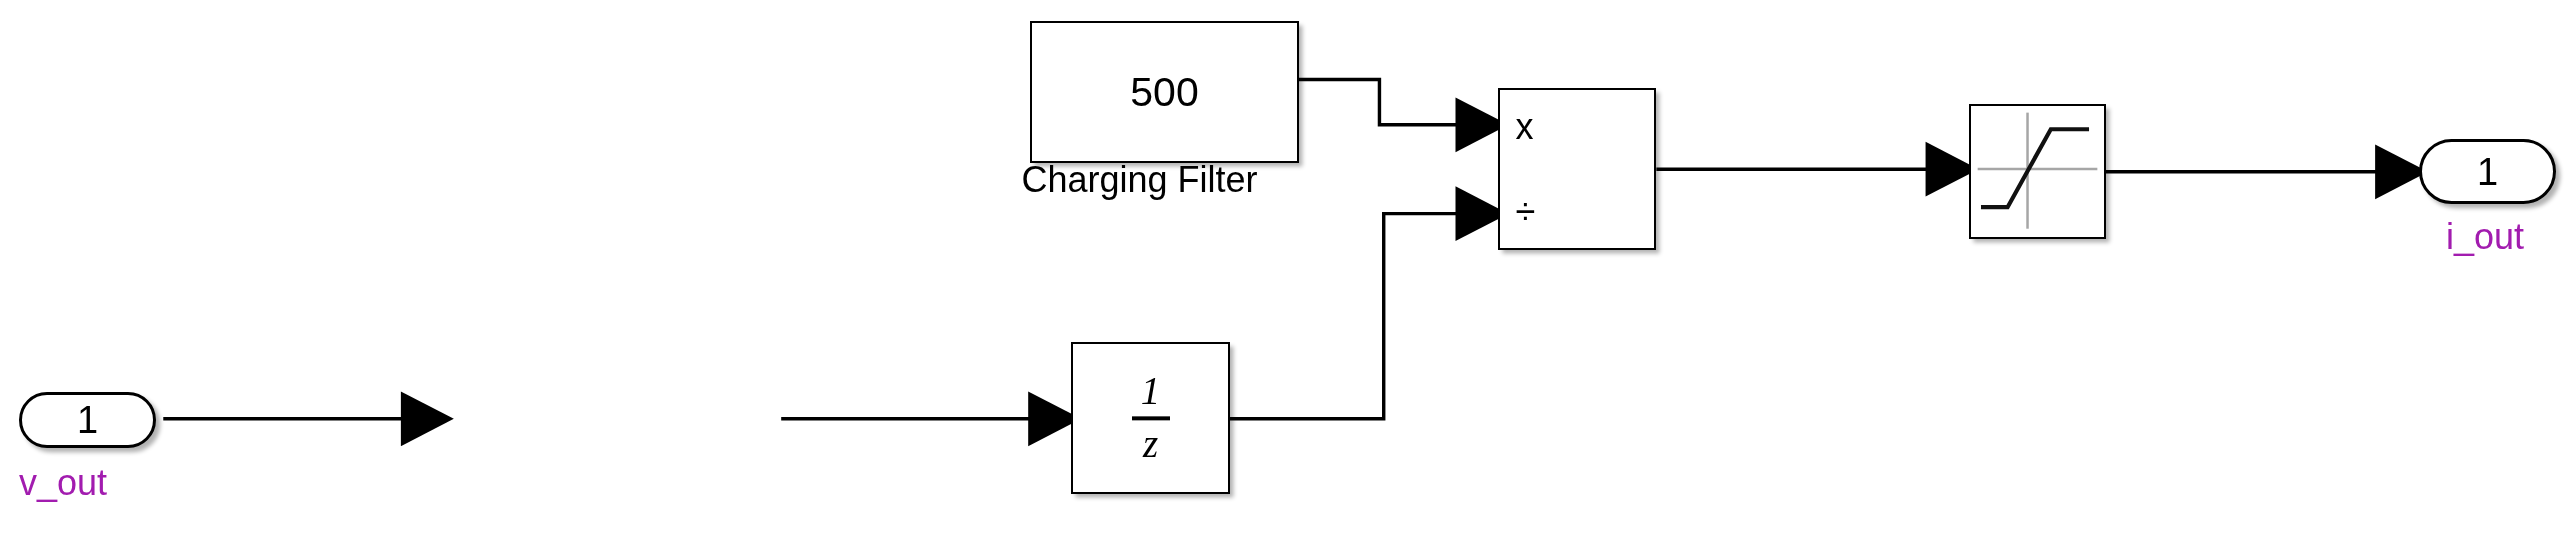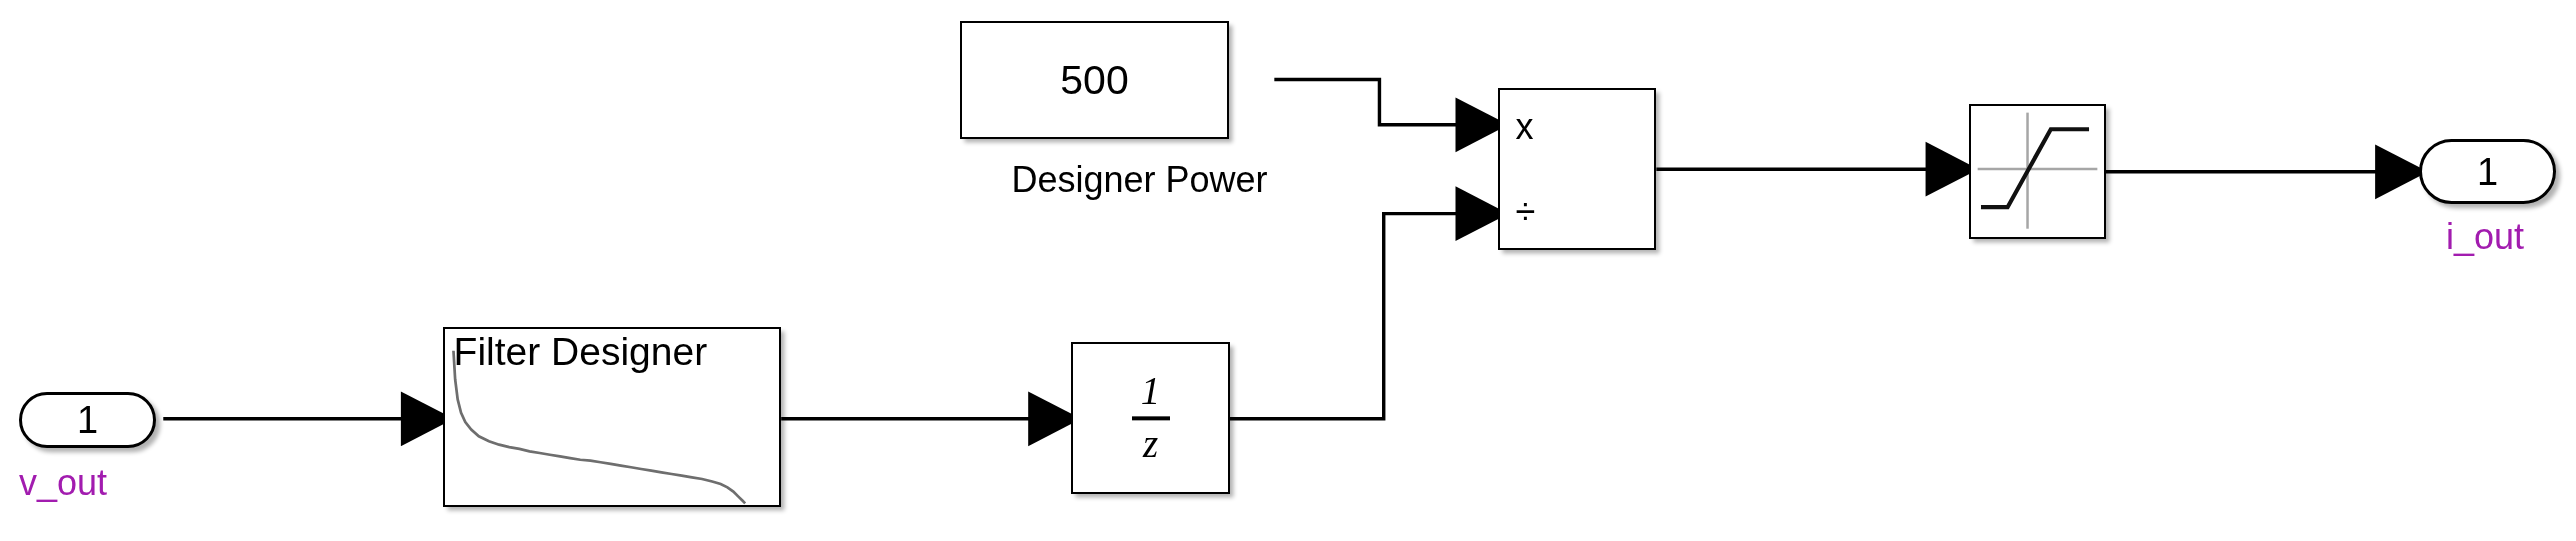"500" div.blk { height: 118px -> 142px; left: 960px -> 1030px }
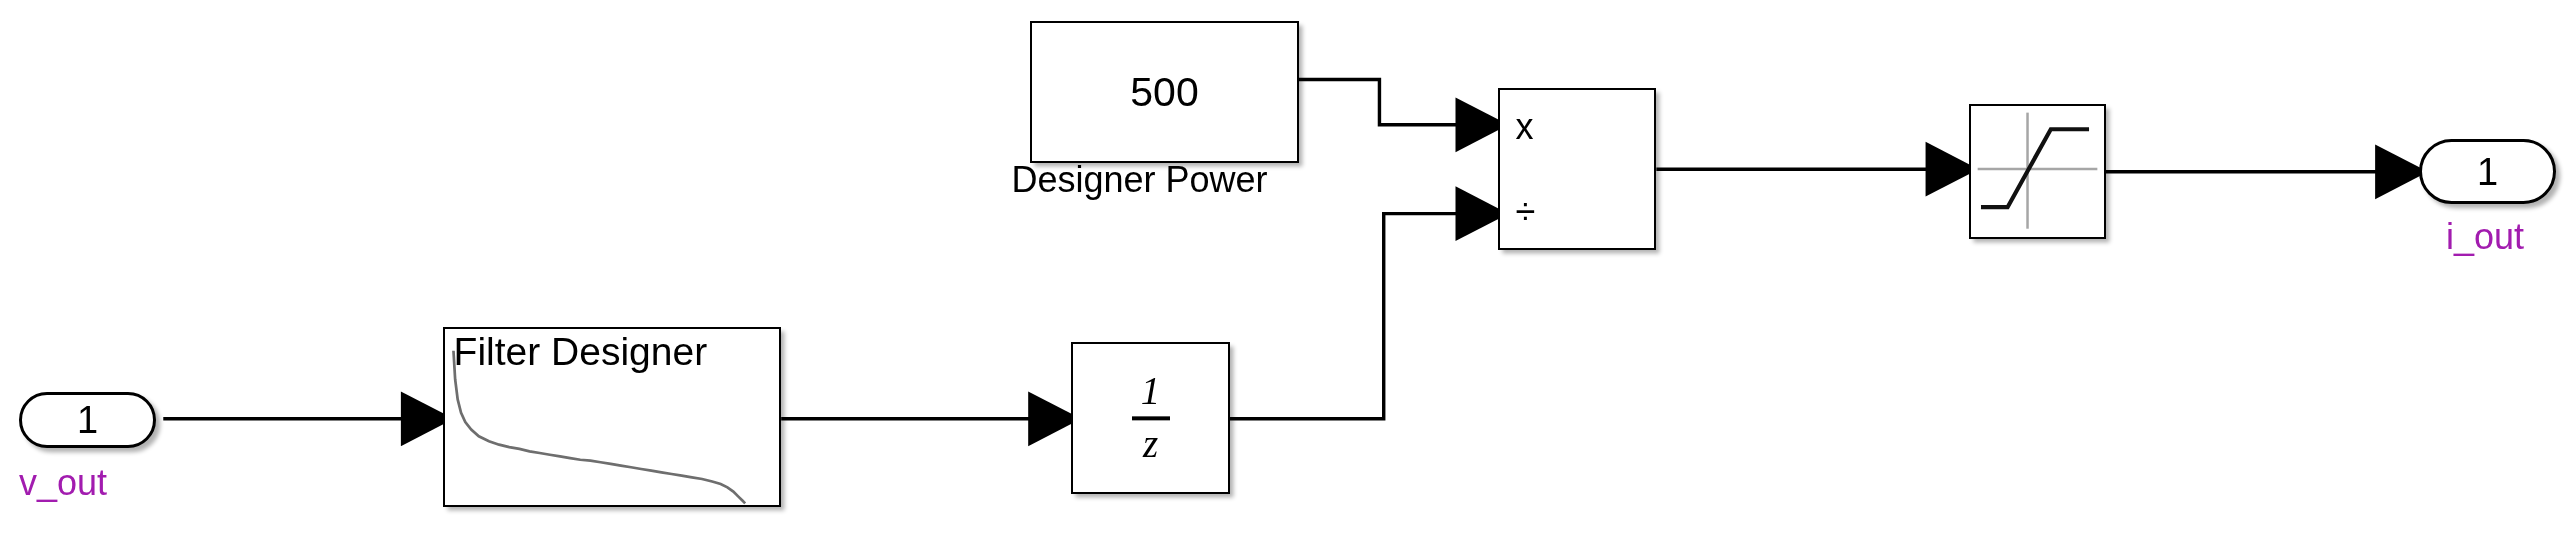"Designer Power" div.blk-under-label { text: Designer Power -> Charging Filter }
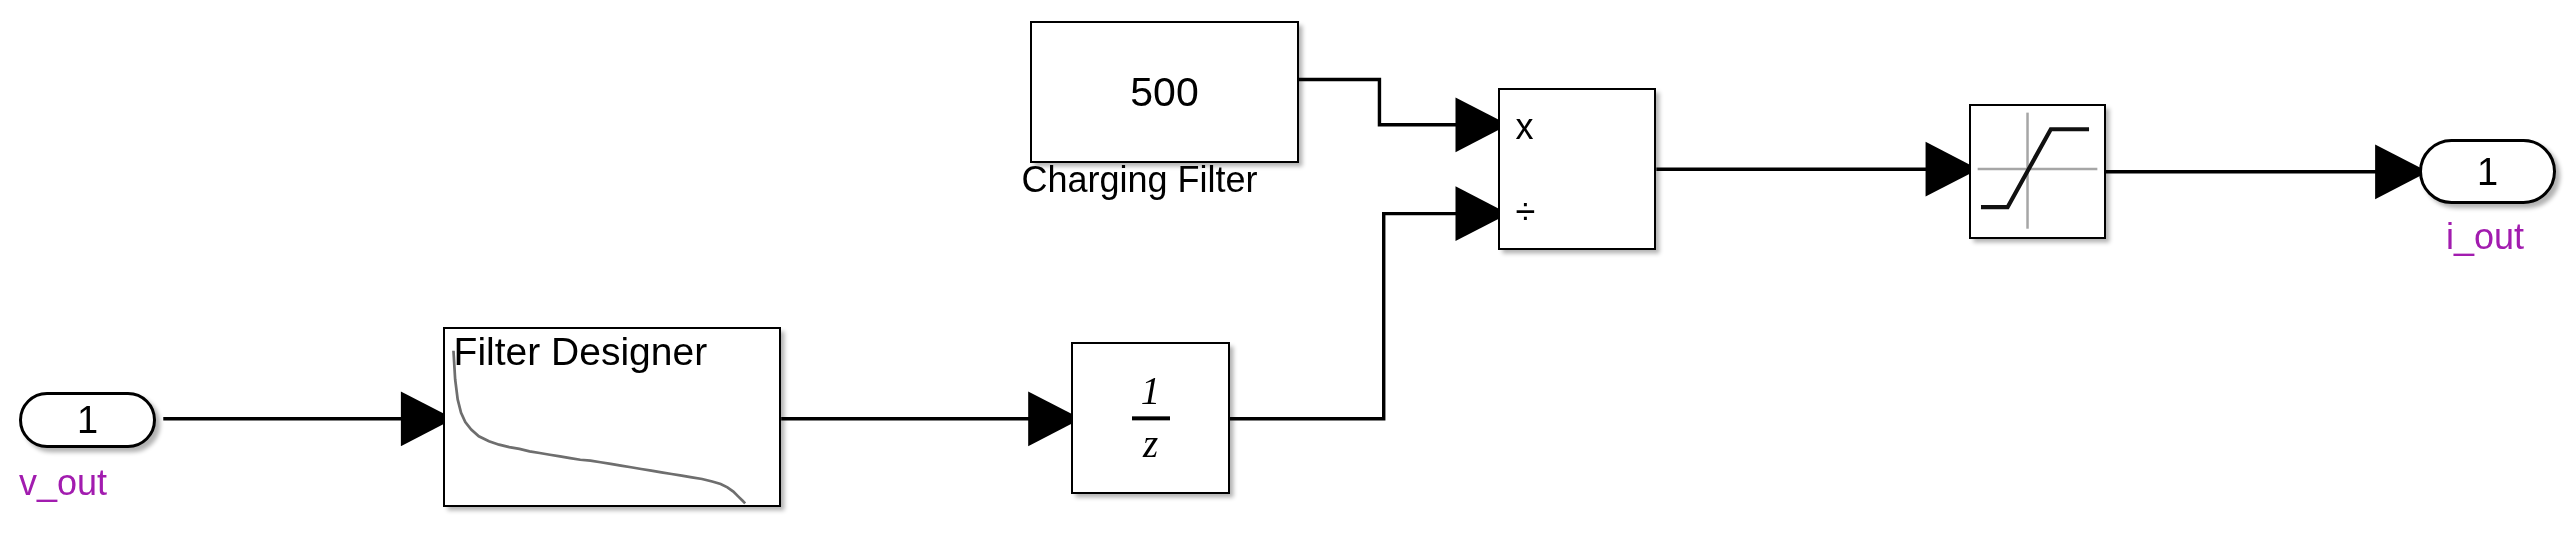"Filter Designer" div.blk { html: <div> <svg> <polyline></polyline> </svg> <div>Filter Designer</div> </div> -> none }
